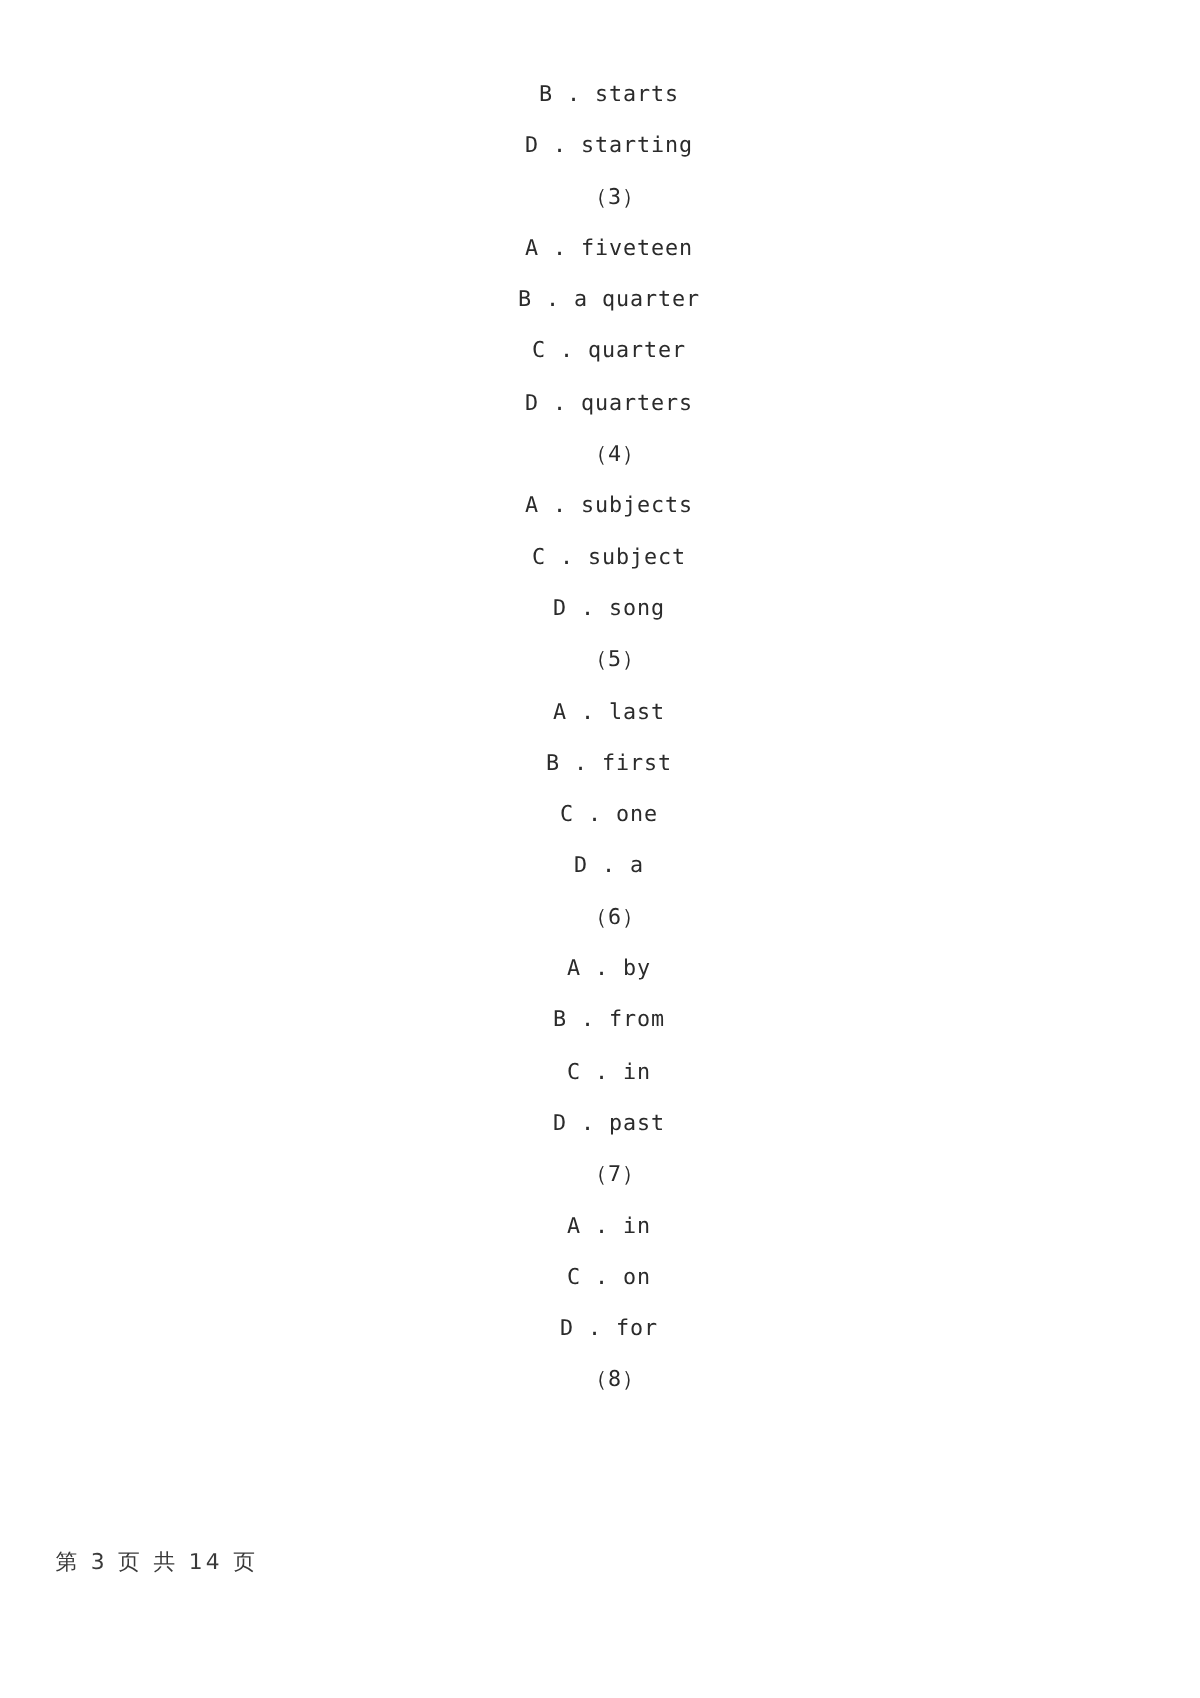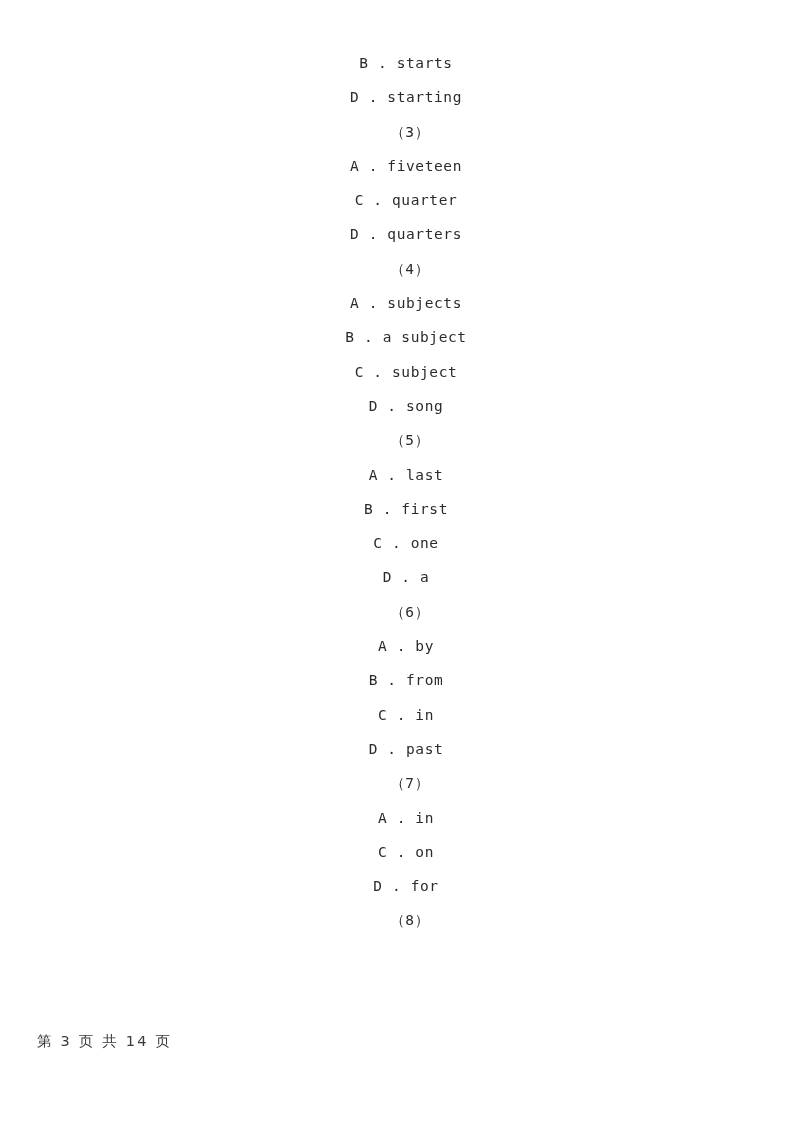"B . a quarter" div.line { html: none -> <div>B . a quarter</div> }
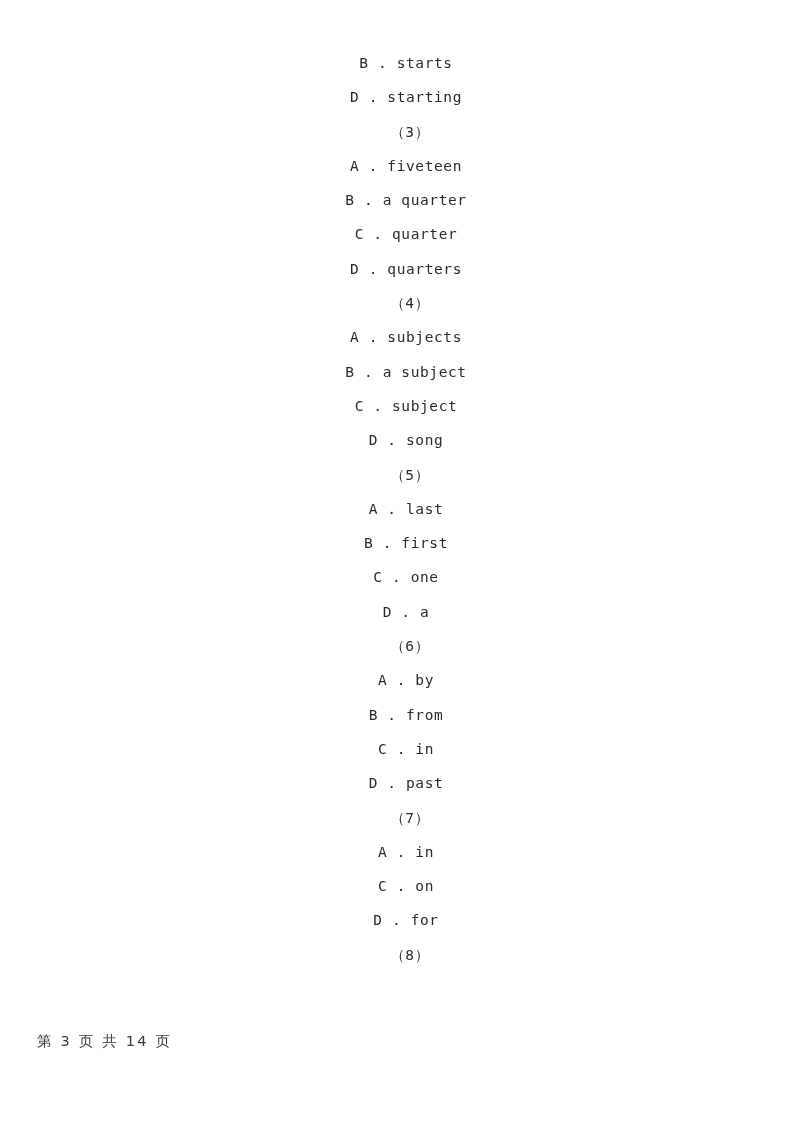"B . a subject" div.line { html: <div>B . a subject</div> -> none }
